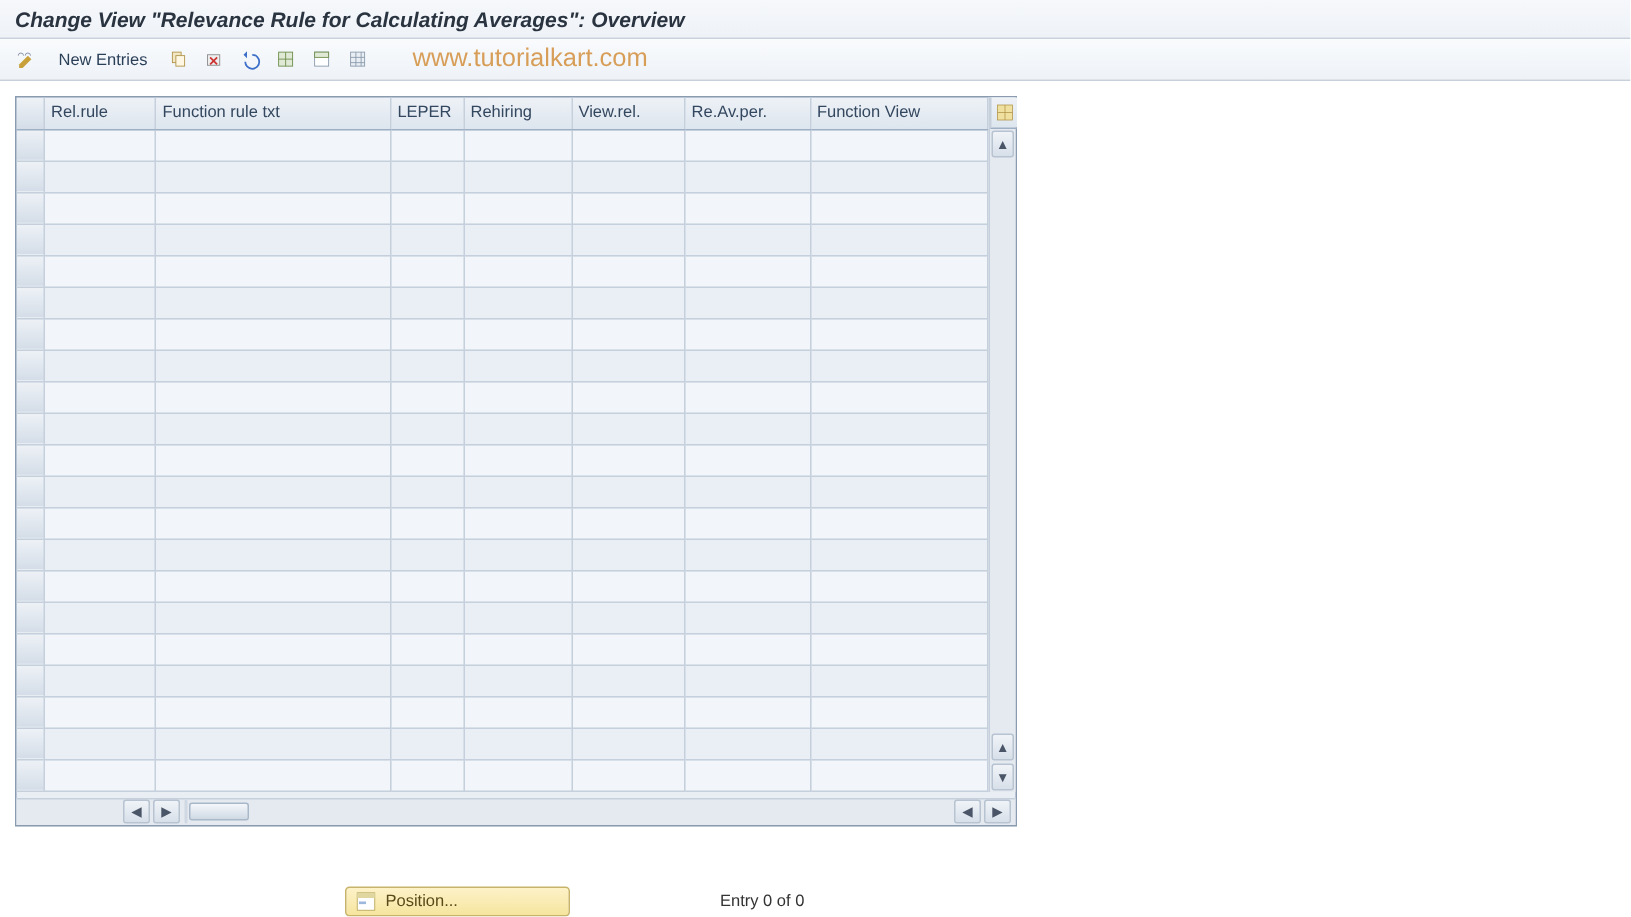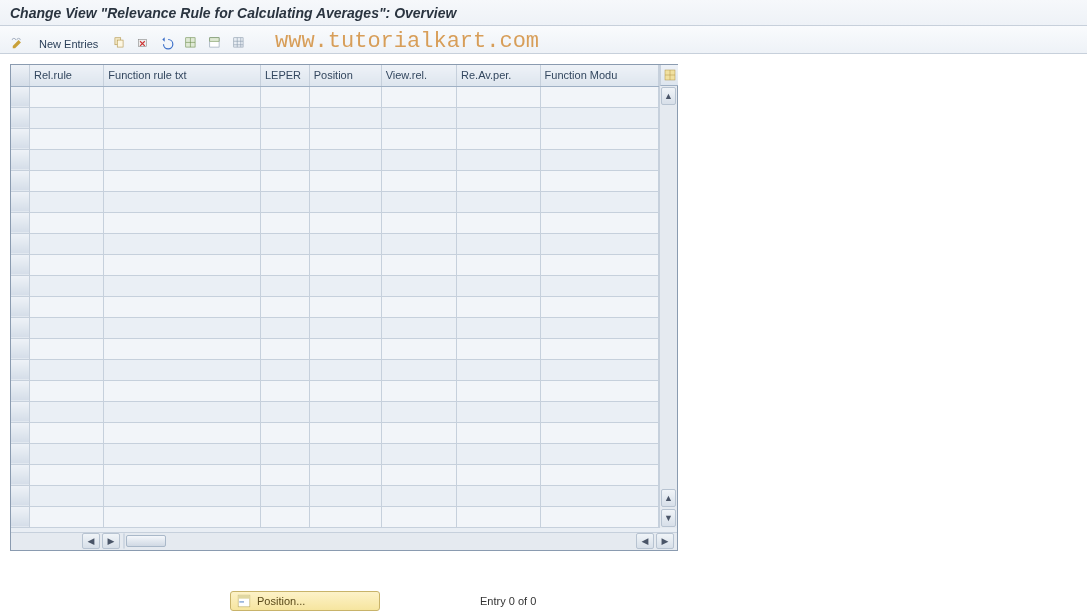"New Entries" .toolbar { align-items: flex-end -> center }
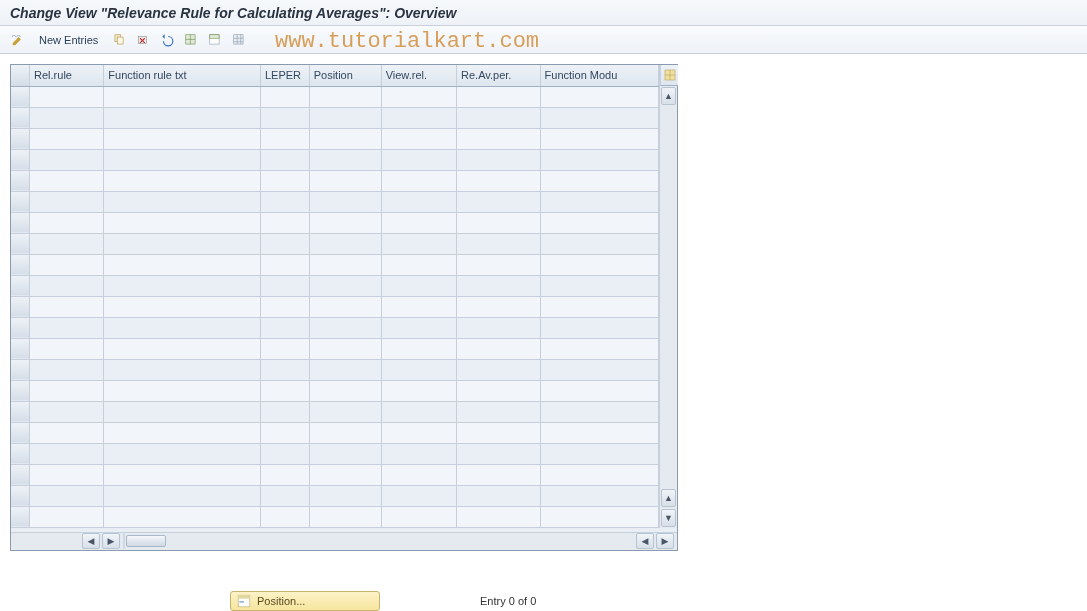"www.tutorialkart.com" .watermark { font-family: Liberation Mono, monospace -> Liberation Sans, sans-serif; font-size: 22px -> 17px }
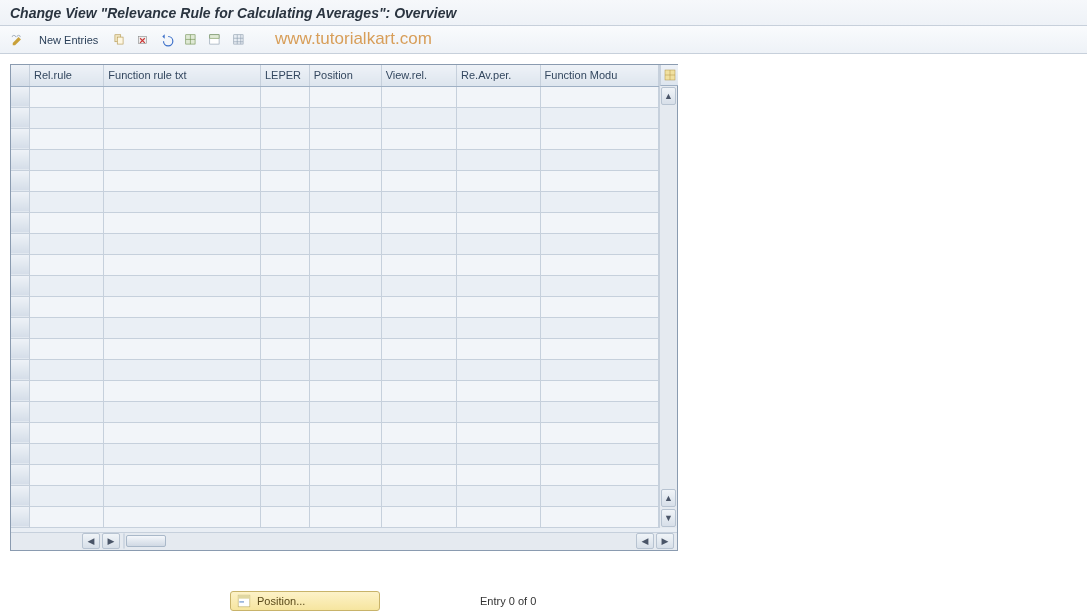"Position" th { text: Position -> Rehiring }
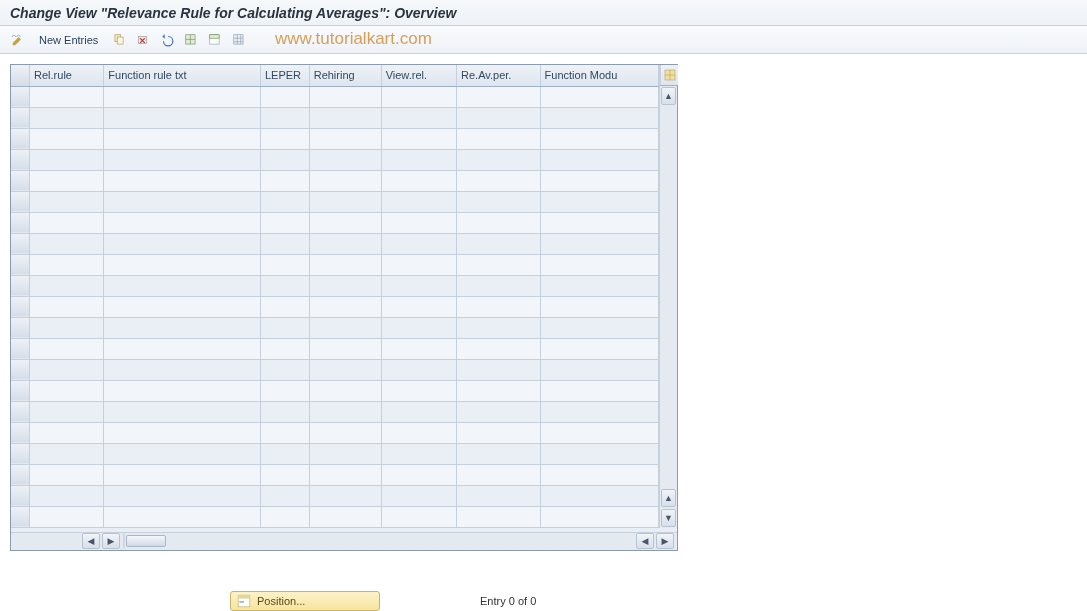"Function Modu" th { text: Modu -> View }
